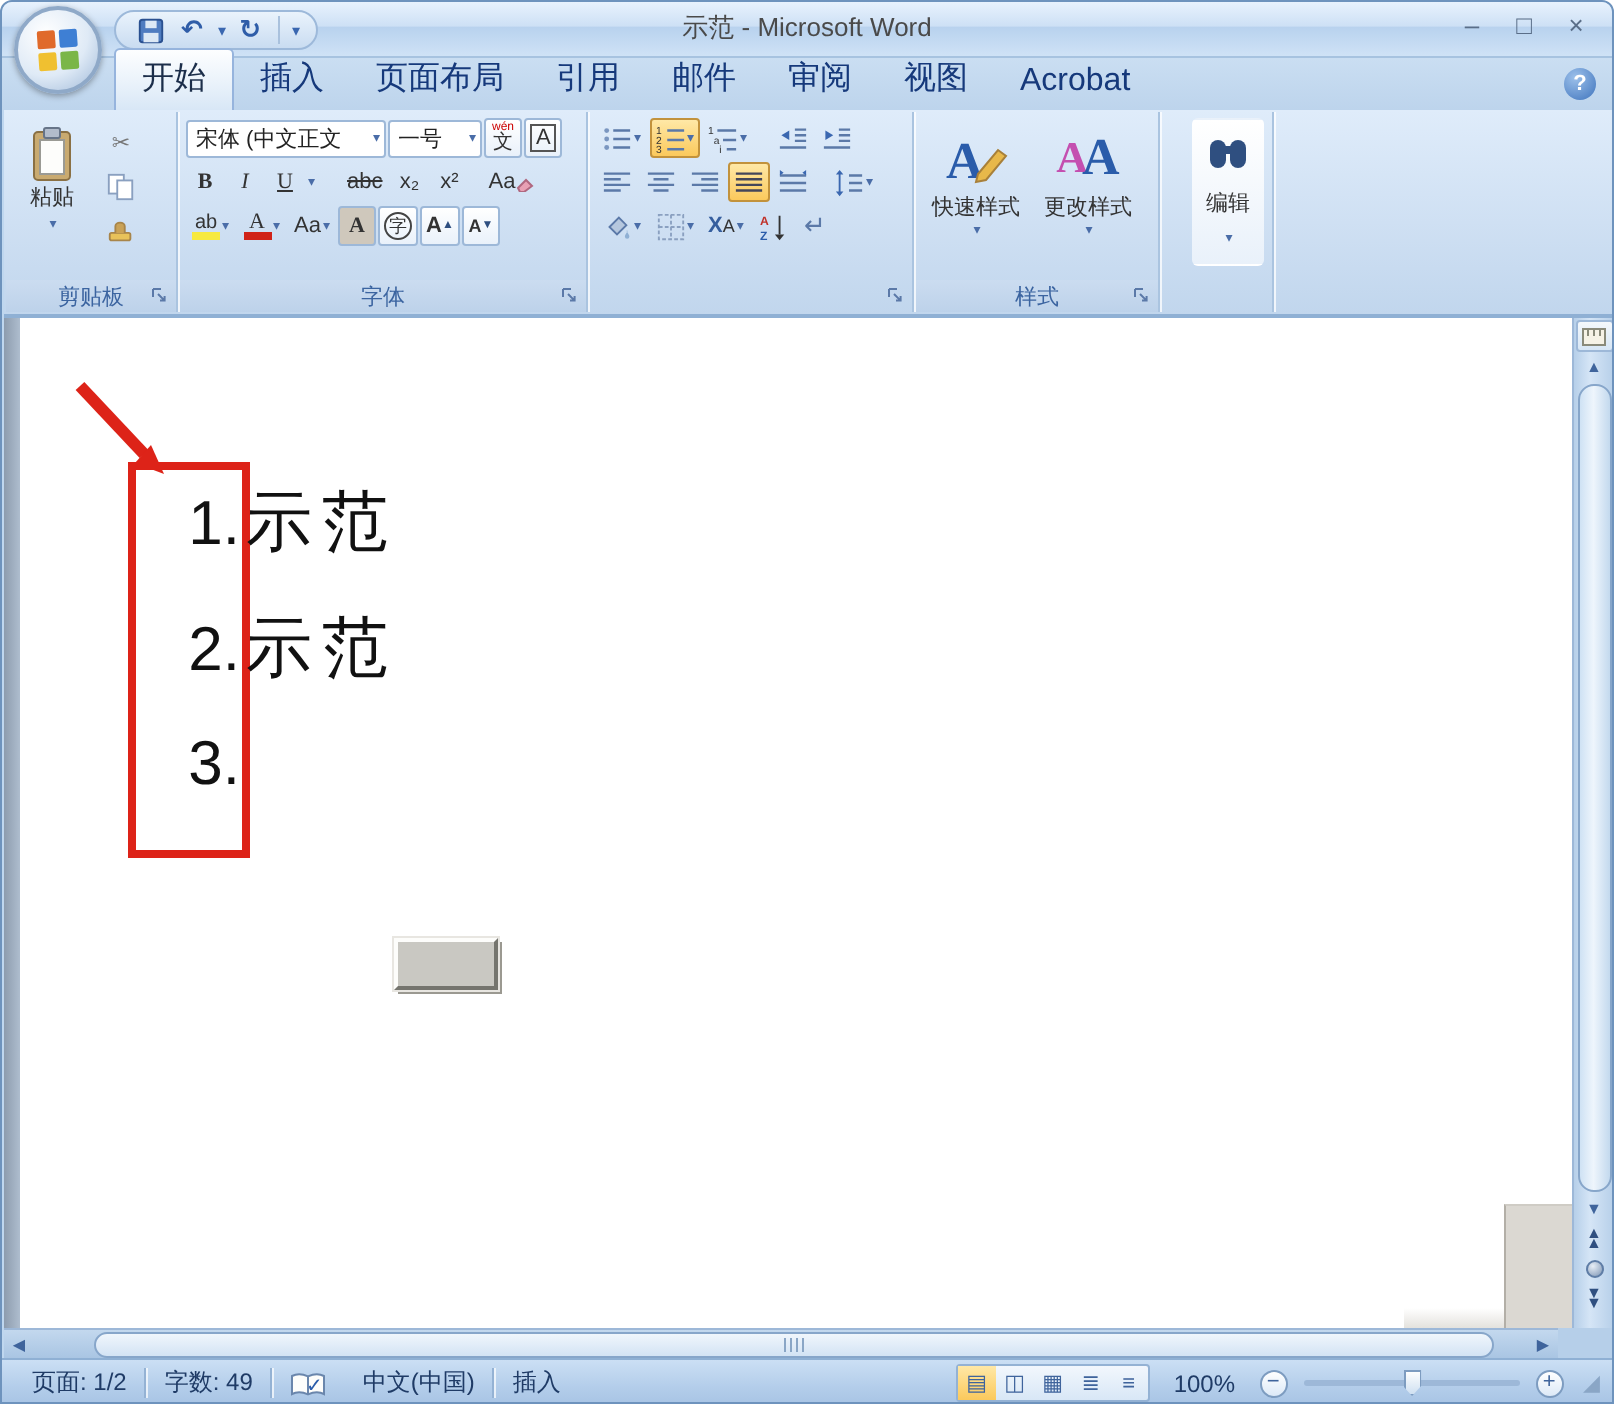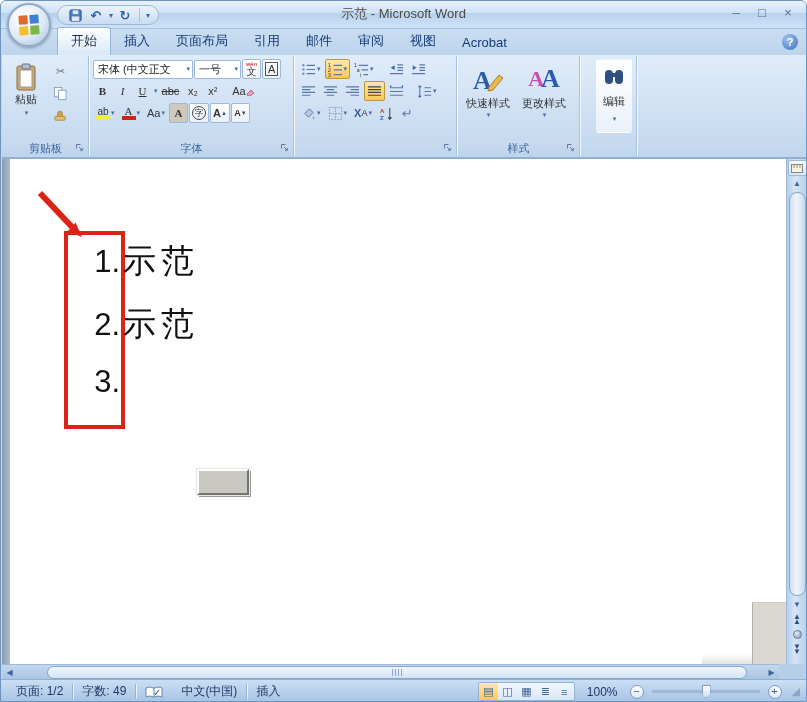"开始" .tab { font-size: 13px -> 16px }
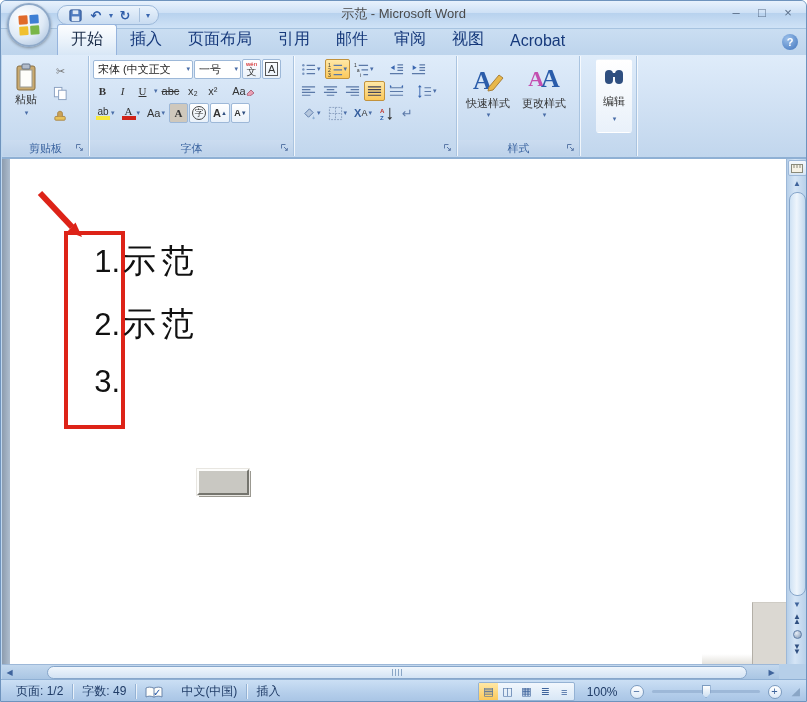"abc" .strike { margin-left: none -> 12px }
